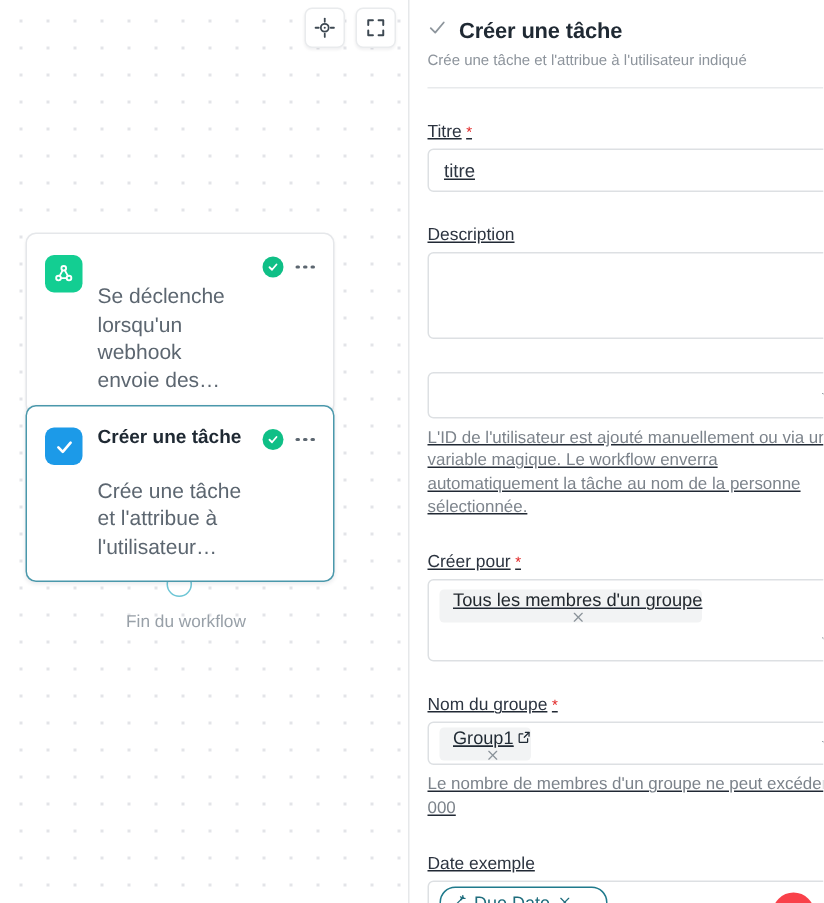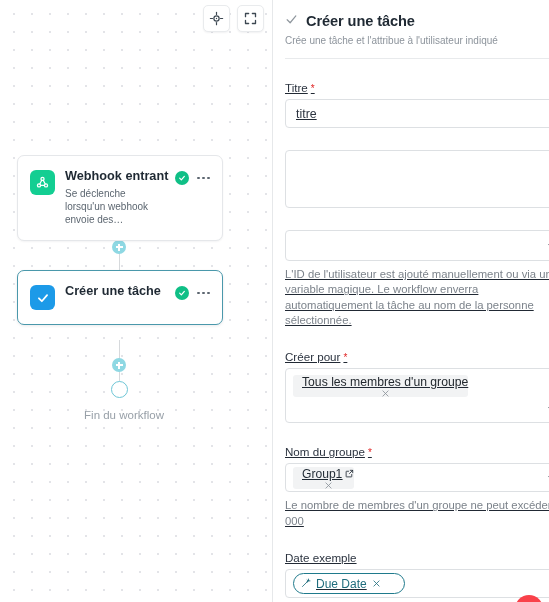"Description" div.field-label { html: none -> <div> <span>Description</span> </div> }
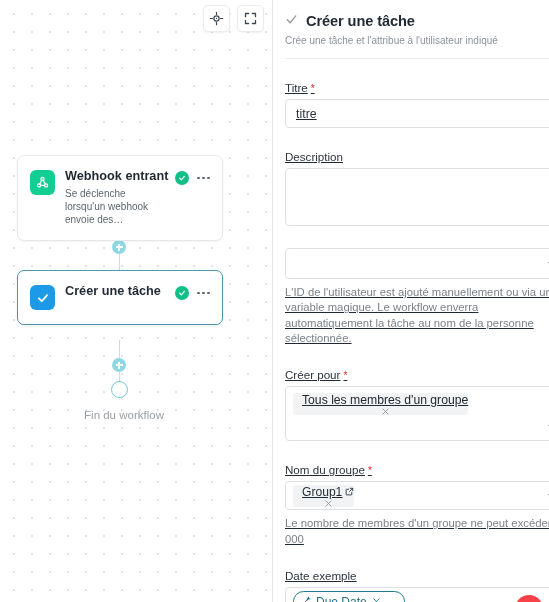"Webhook entrant" div.node-title { html: <div>Webhook entrant</div> -> none }
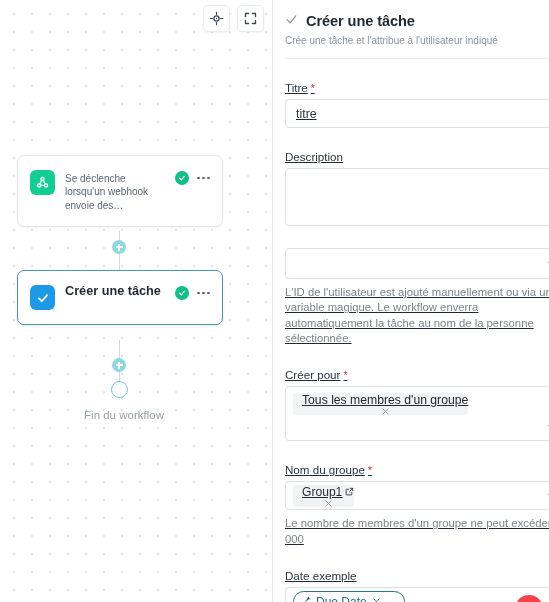"Se déclenche lorsqu'un webhook envoie" .node-desc { font-size: 10px -> 14px; margin-top: 3px -> 19px }
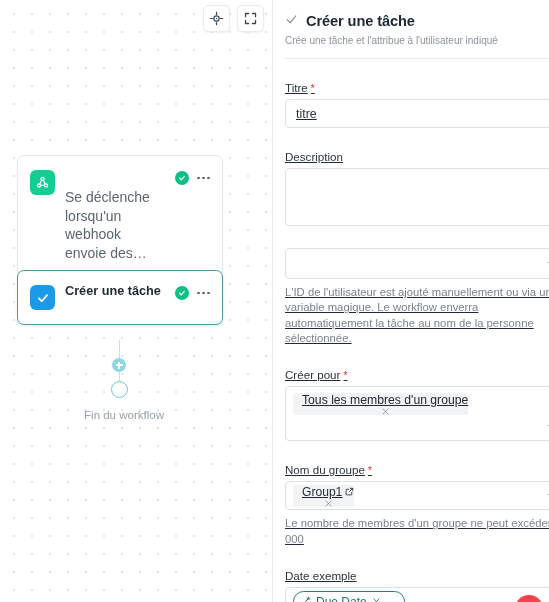"Crée une tâche et l'attribue à l'utilisateur…" div.node-desc { html: none -> <div>Crée une tâche et l'attribue à l'utilisateur…</div> }
